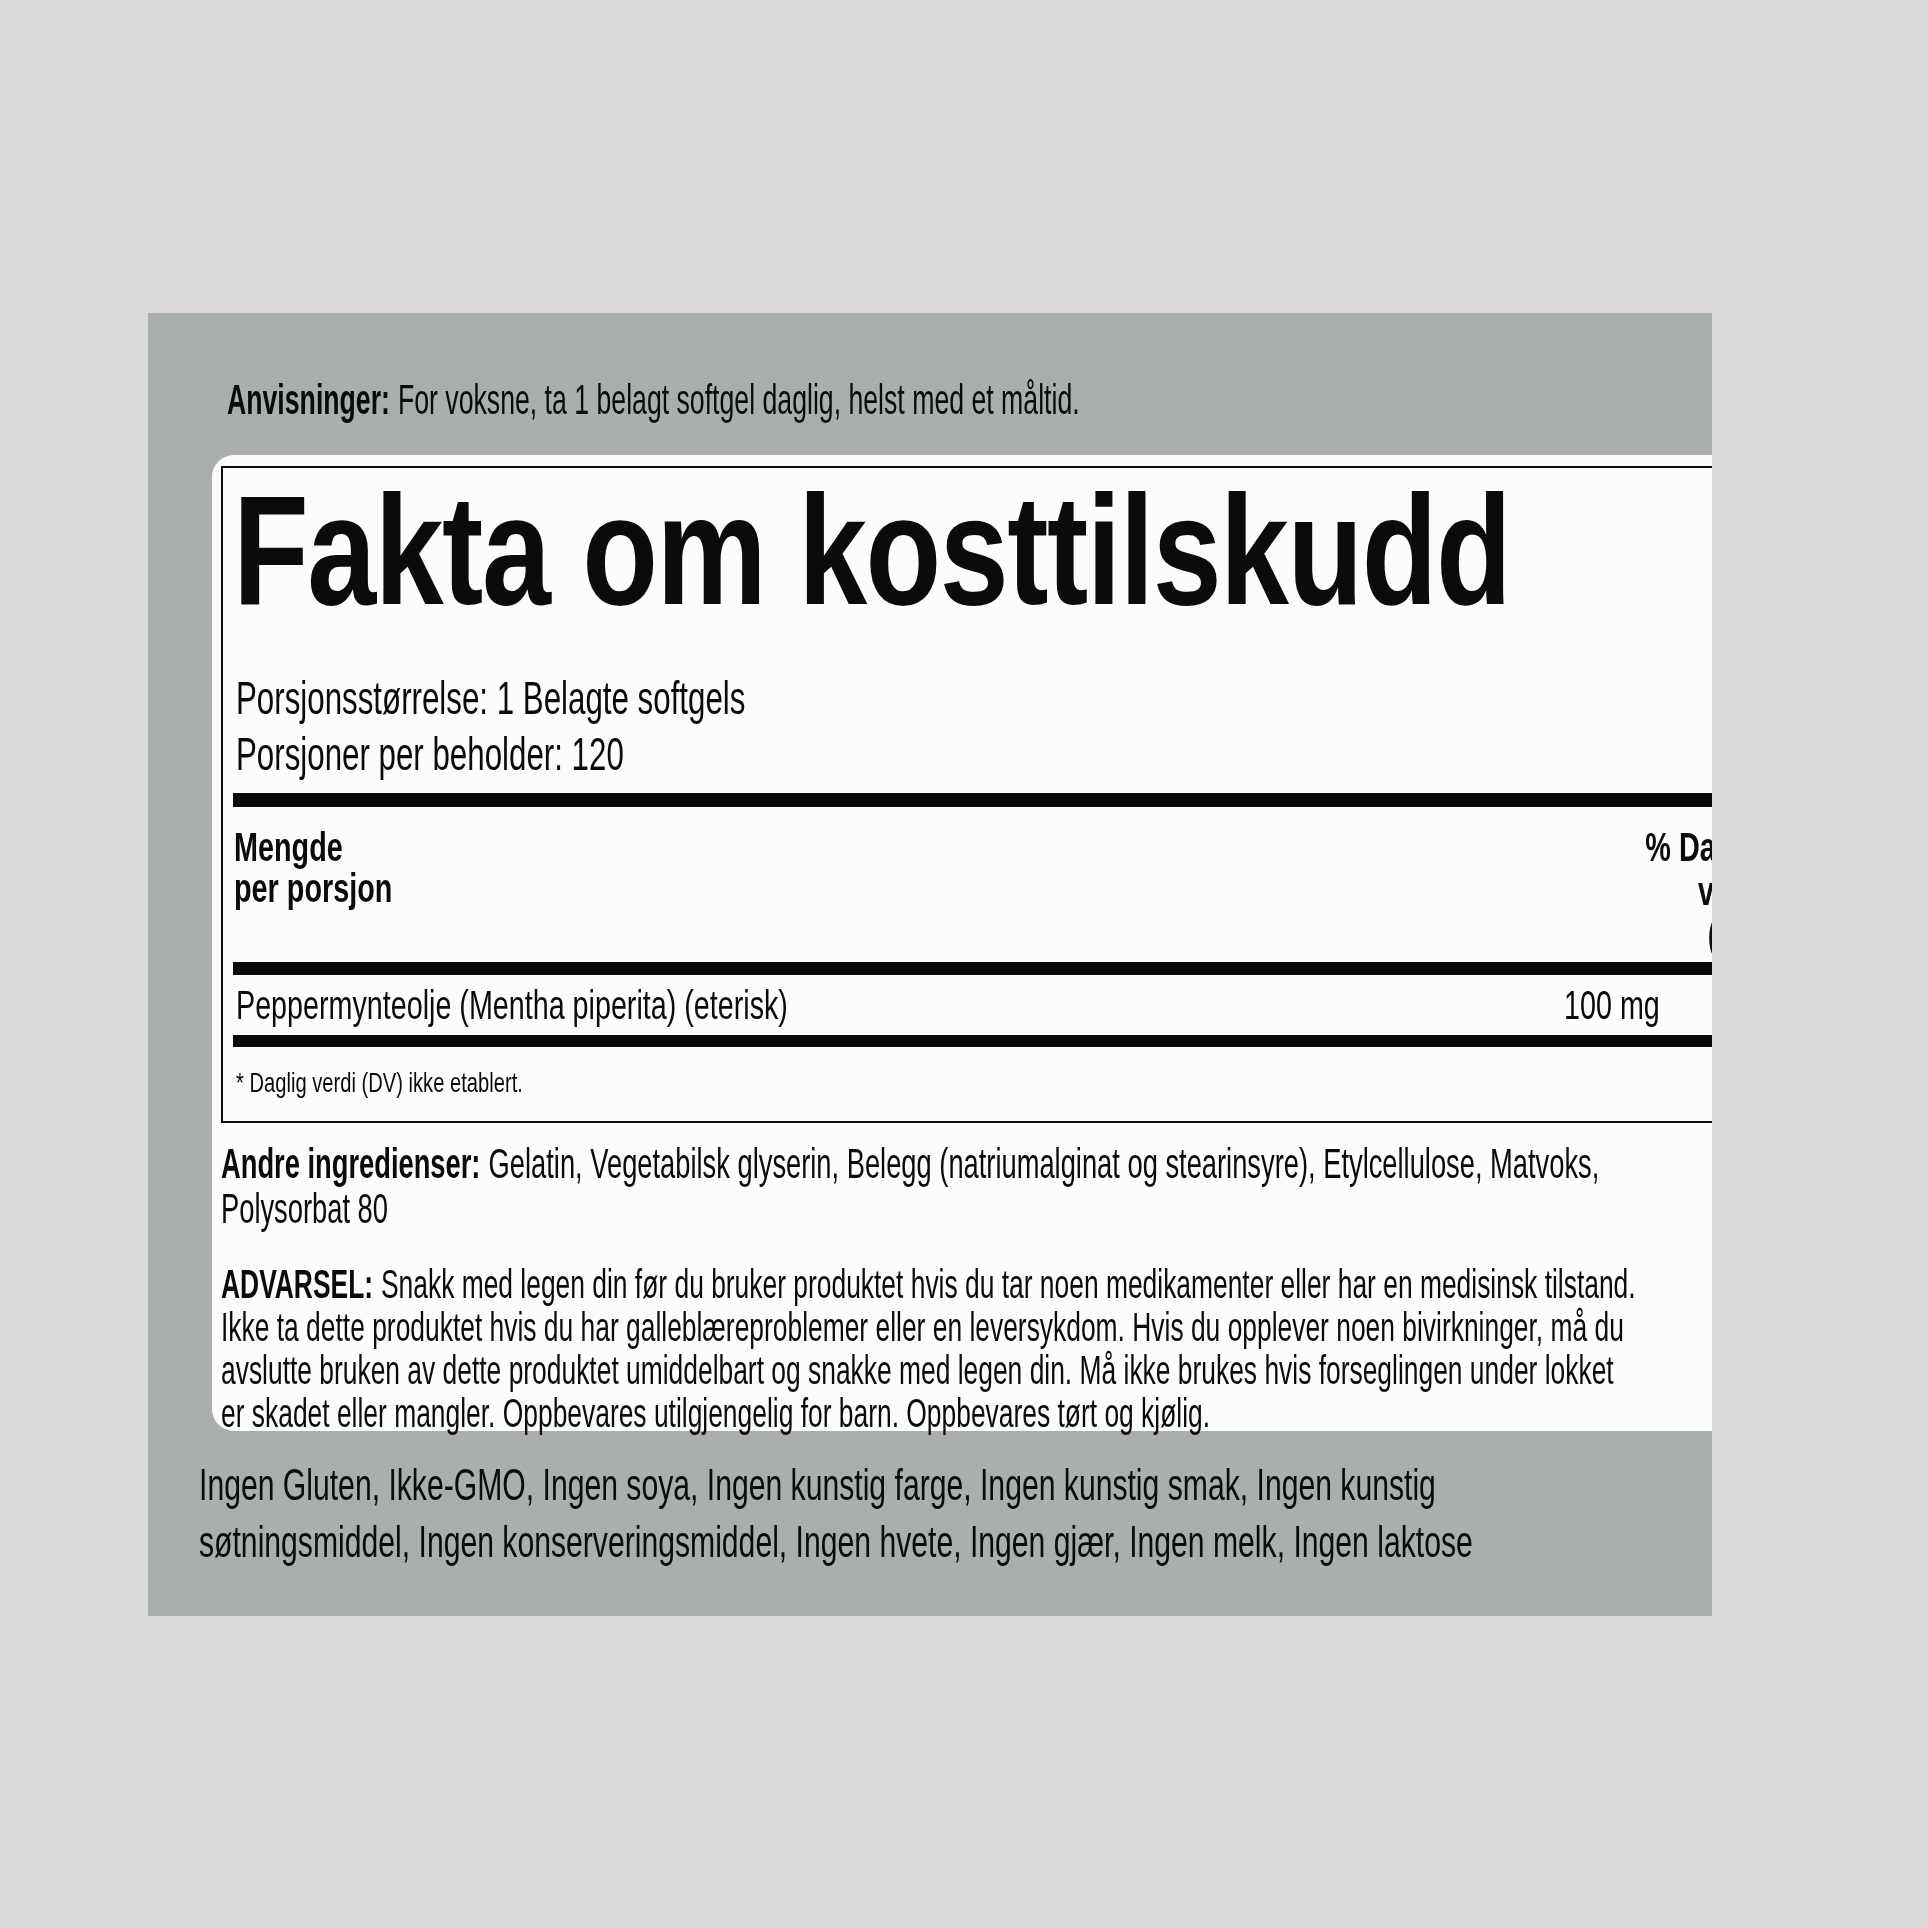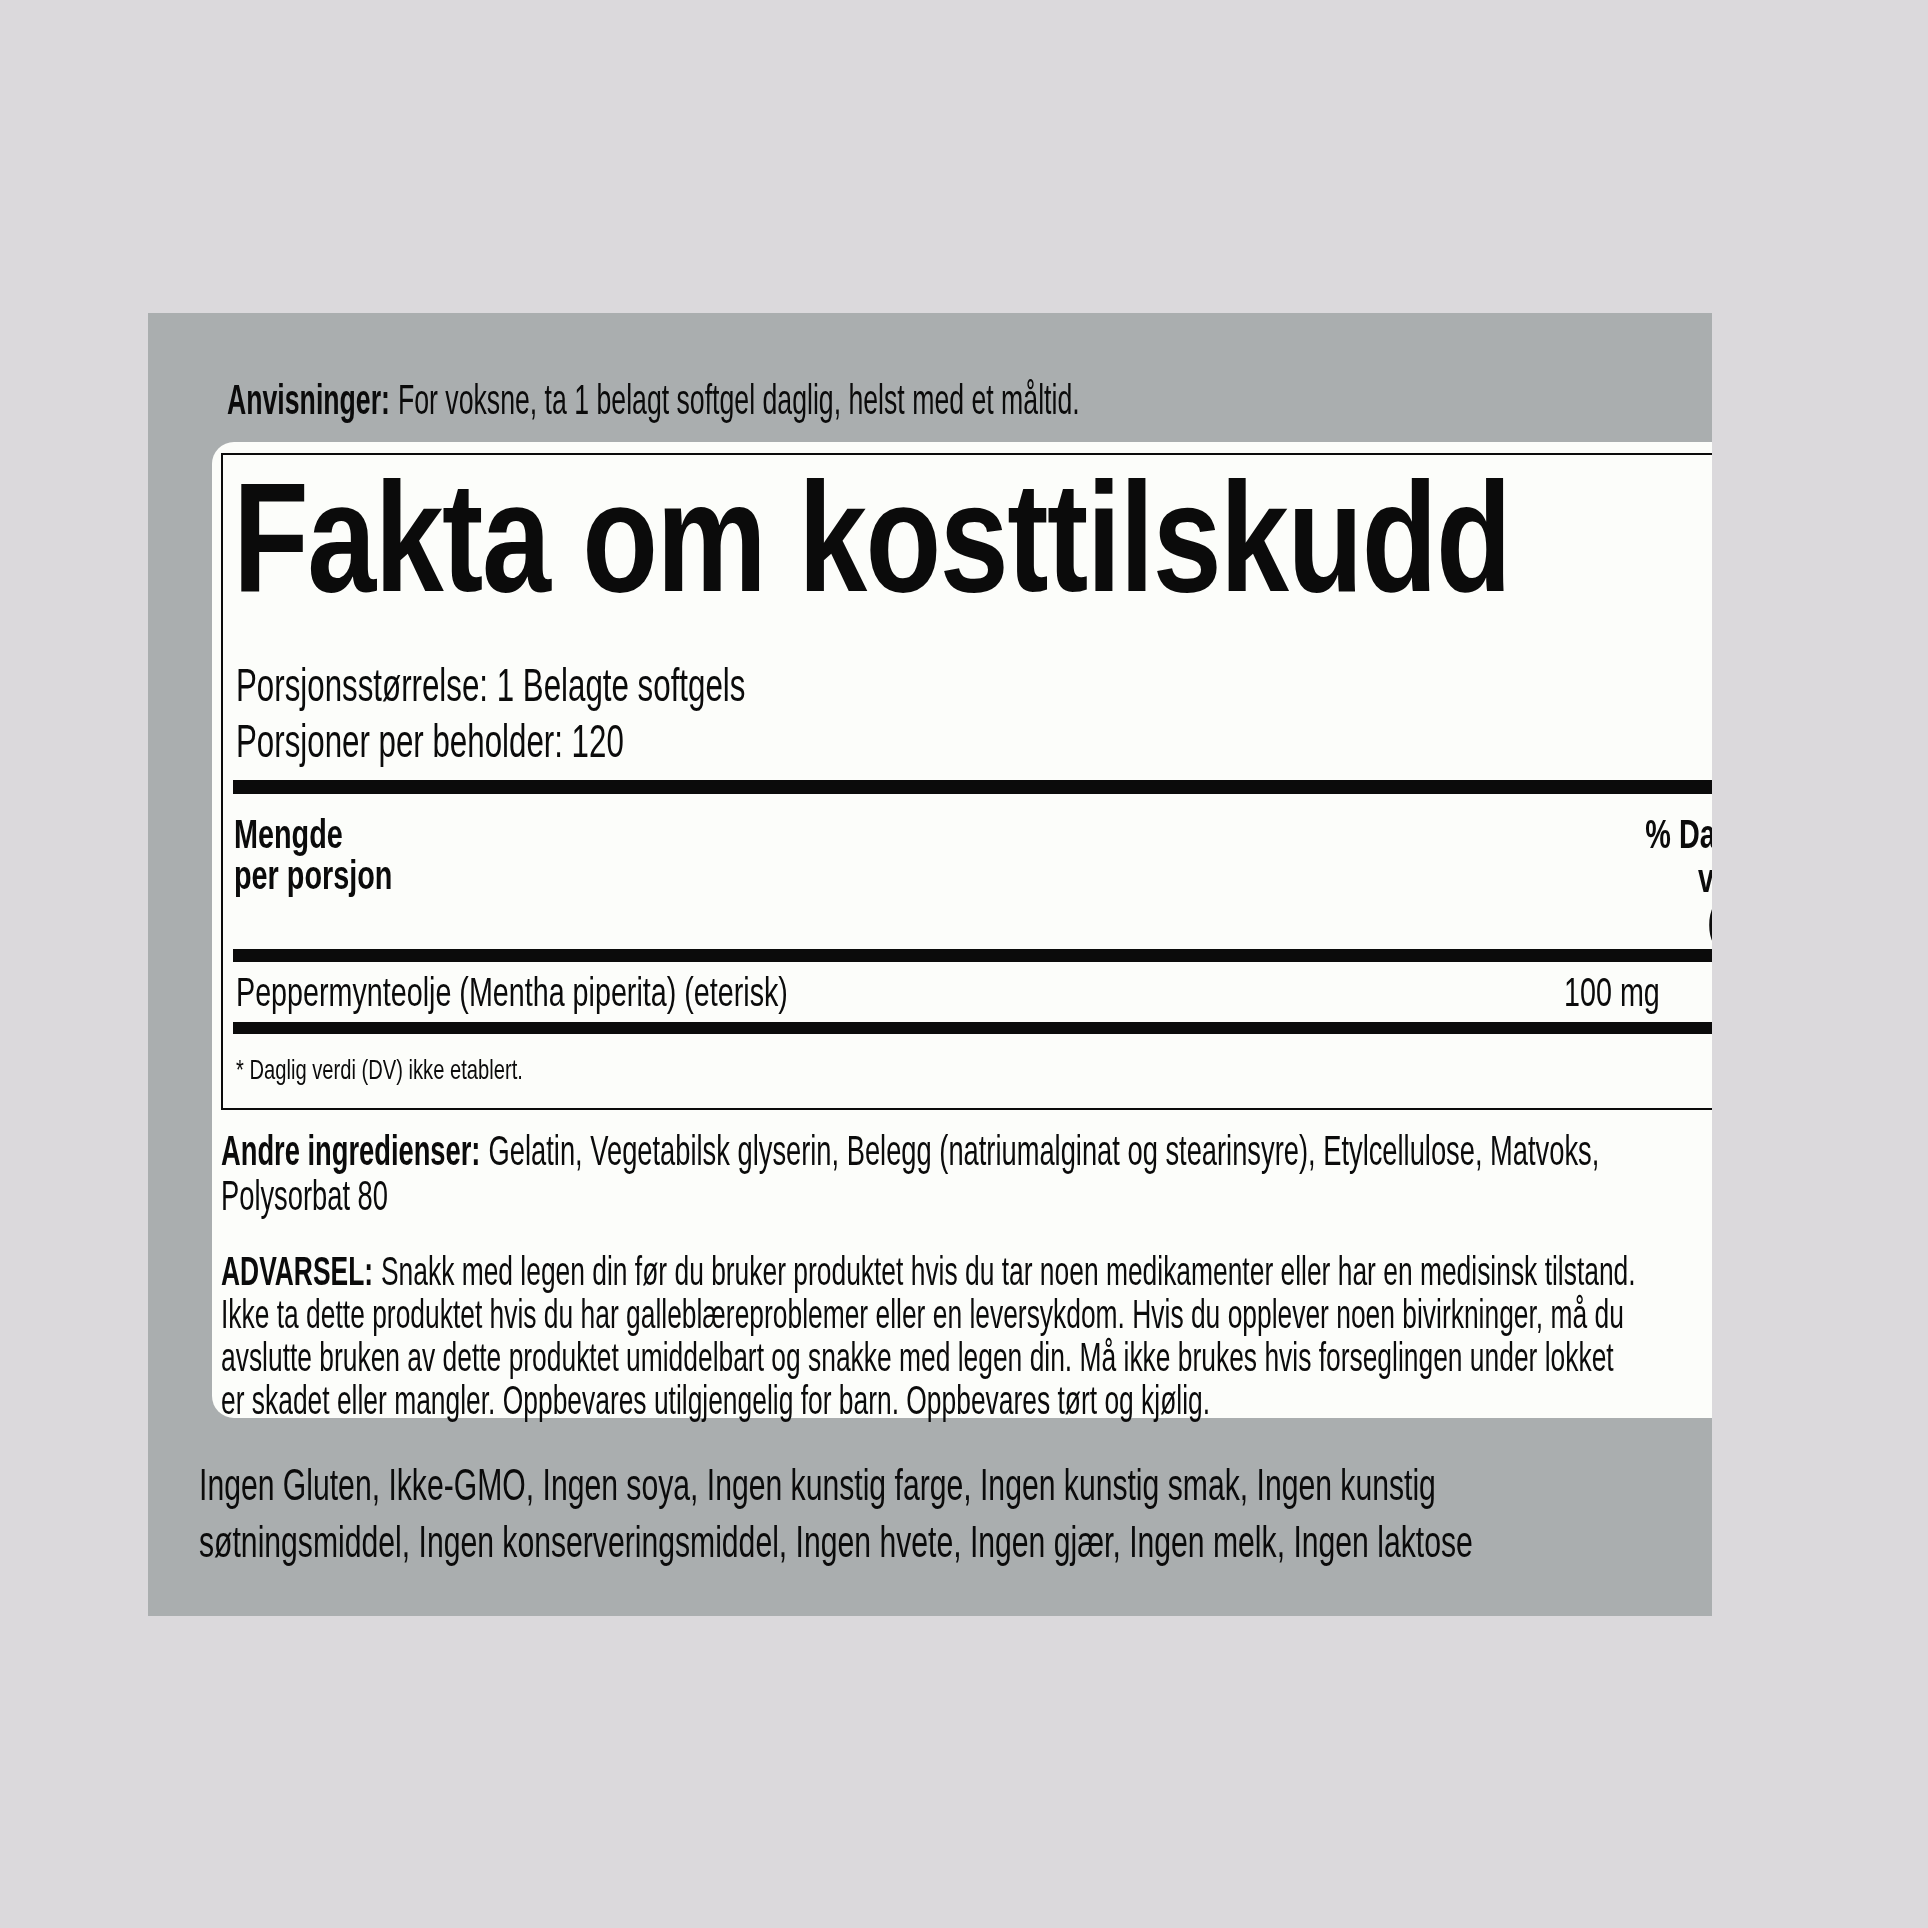"Fakta om kosttilskudd" .sheet { top: 129px -> 142px }
